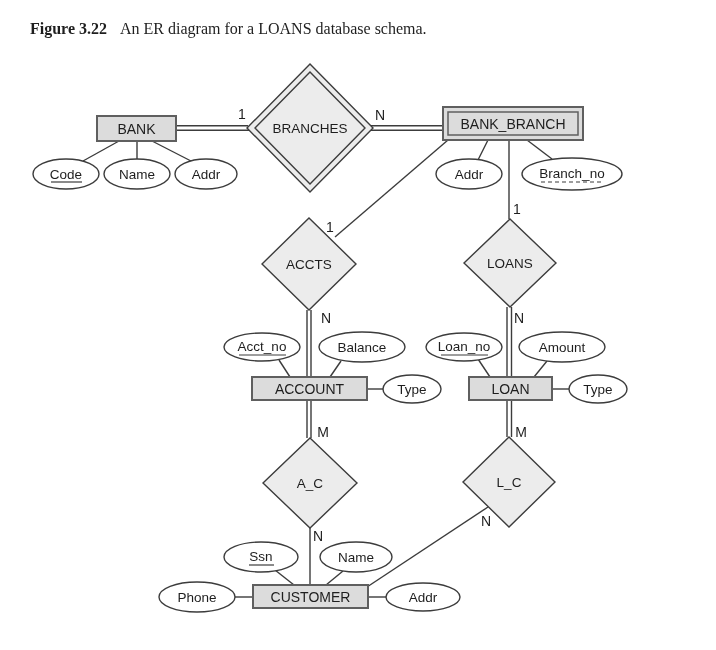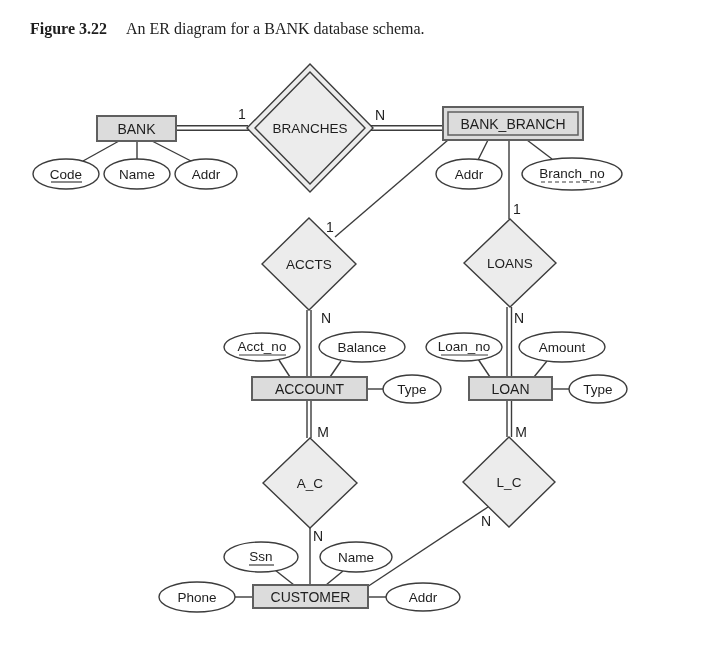"Figure 3.22" .figure-title .fig-label { margin-right: 19px -> 13px }
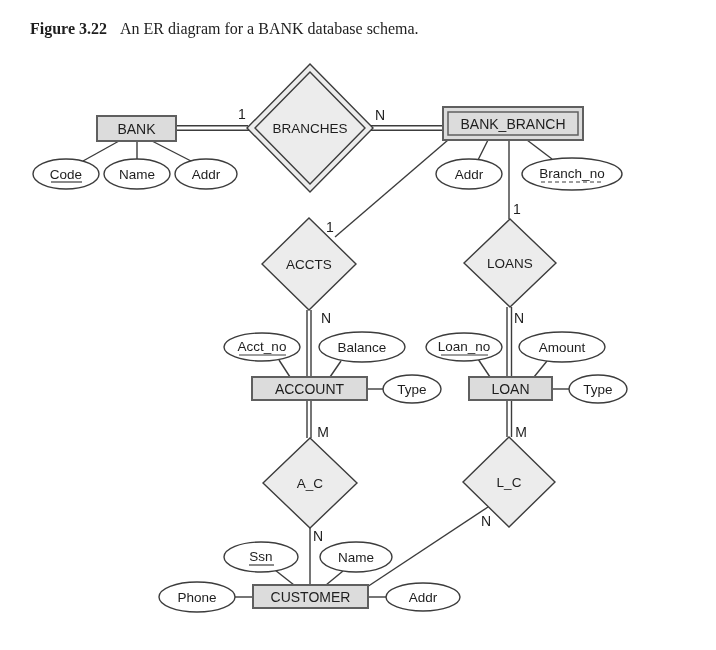"An ER diagram for a" span { text: BANK -> LOANS }
